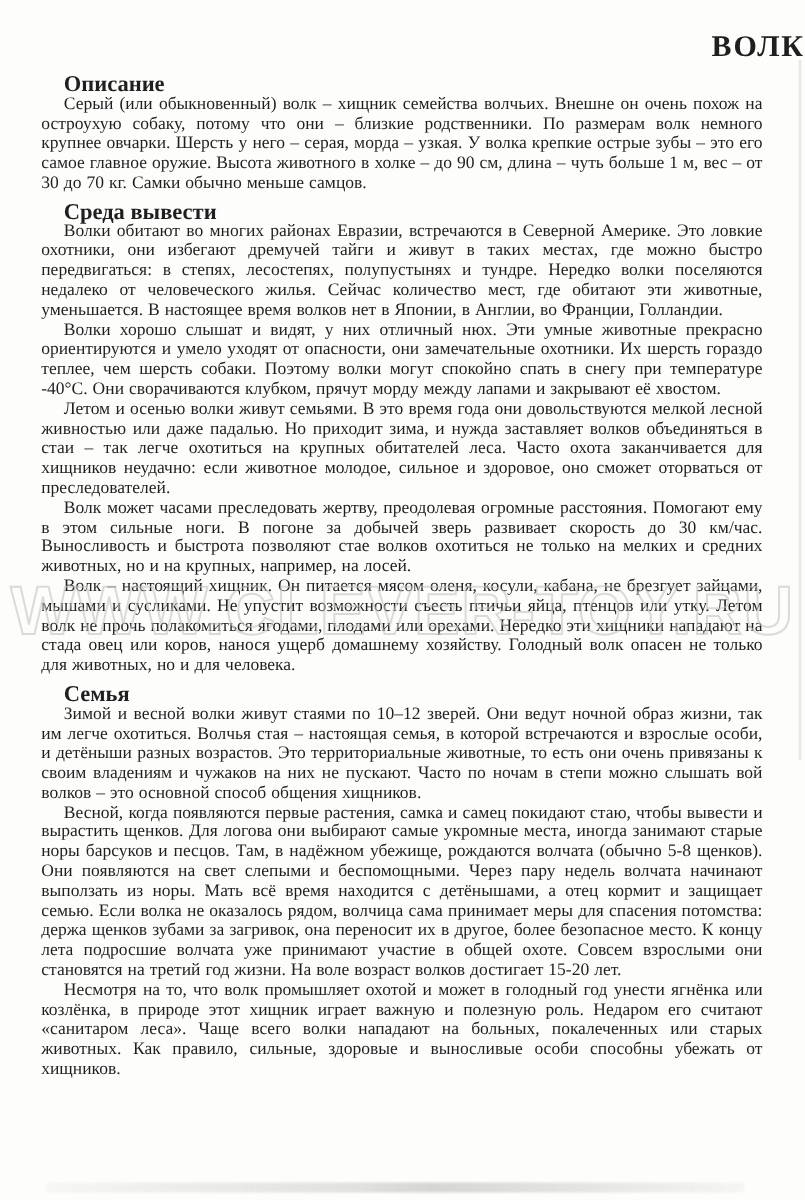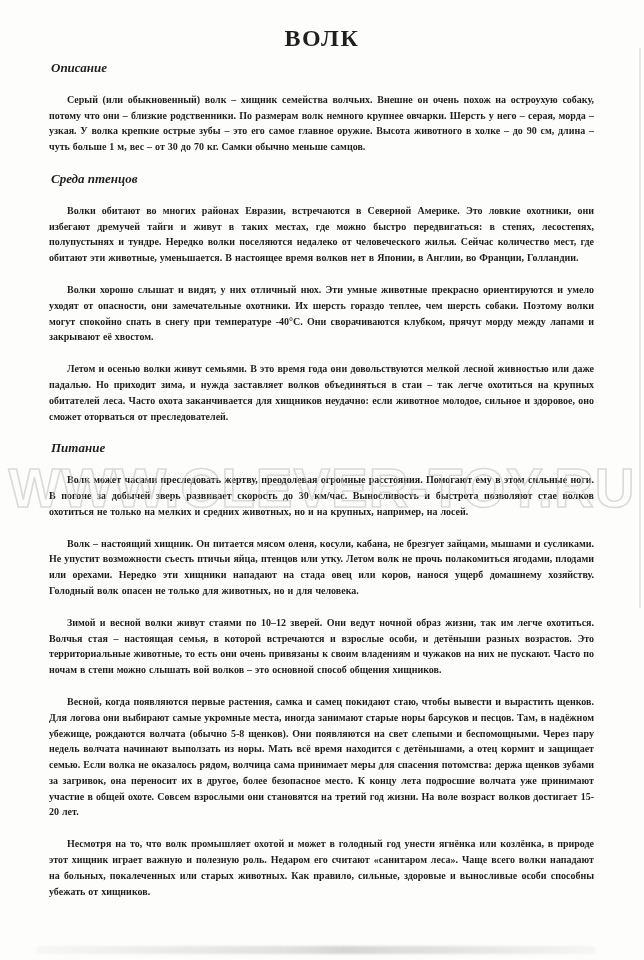"ВОЛК" .title { text-align: center -> right }
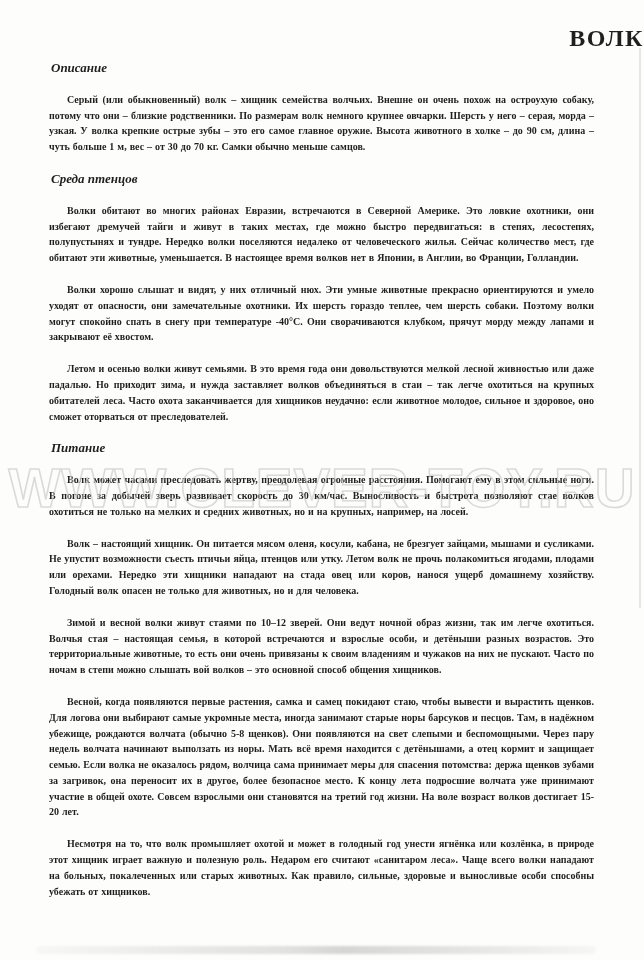"Описание" .heading { font-size: 13px -> 18px; font-style: italic -> none }
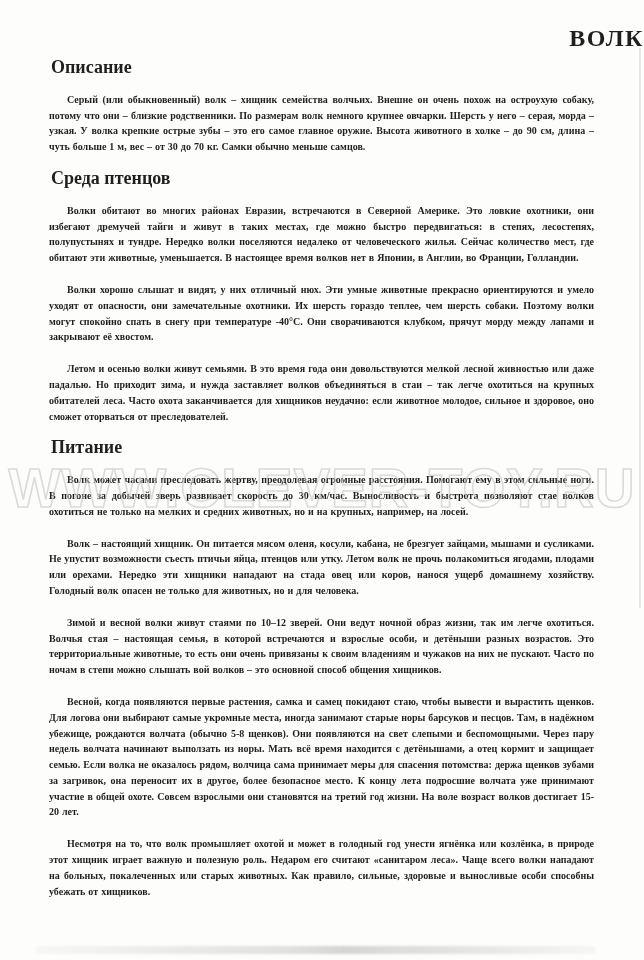"Серый (или обыкновенный) волк –" .para { font-size: 10px -> 14px; font-weight: bold -> none; margin: 16px -> 0 }
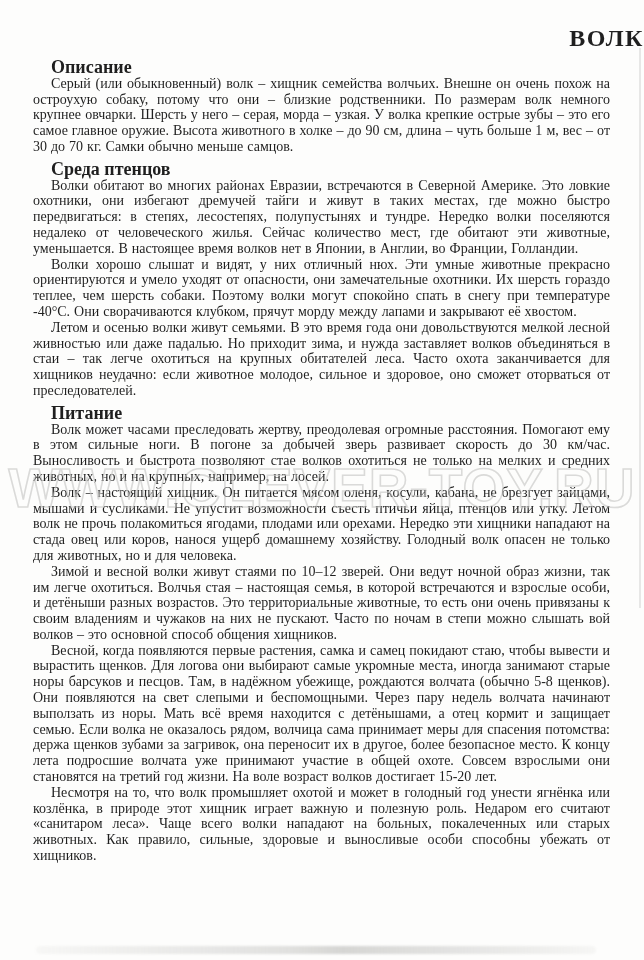"Среда птенцов" h2.heading { text: птенцов -> вывести }
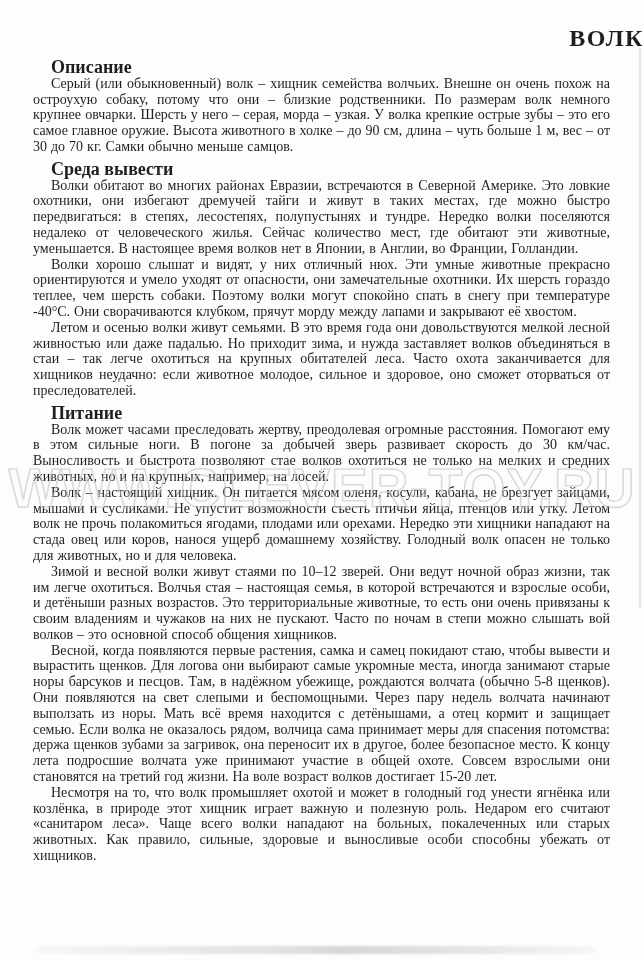"Питание" h2.heading { html: <h2>Питание</h2> -> none }
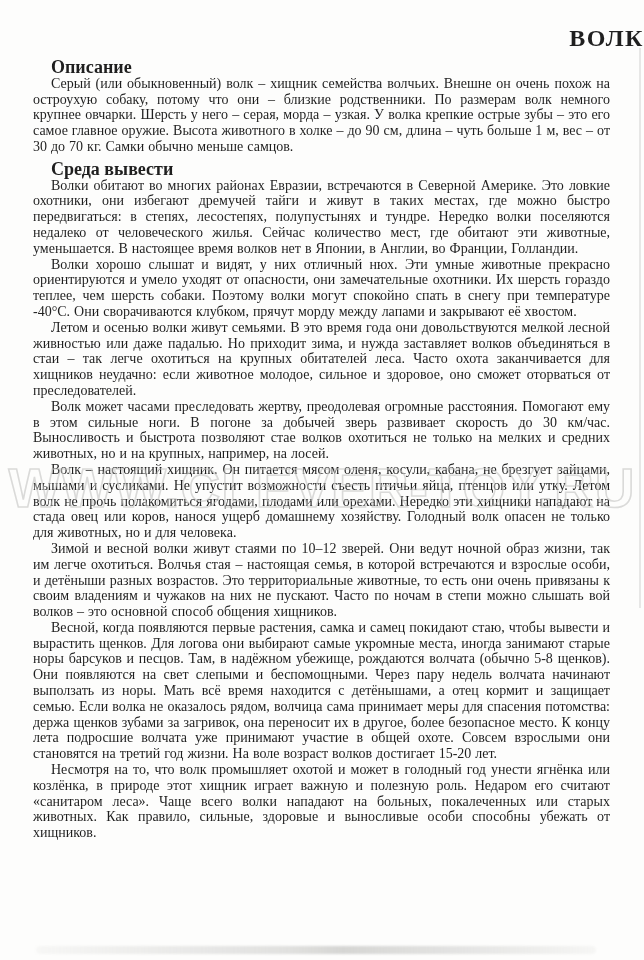"Семья" h2.heading { html: none -> <h2>Семья</h2> }
